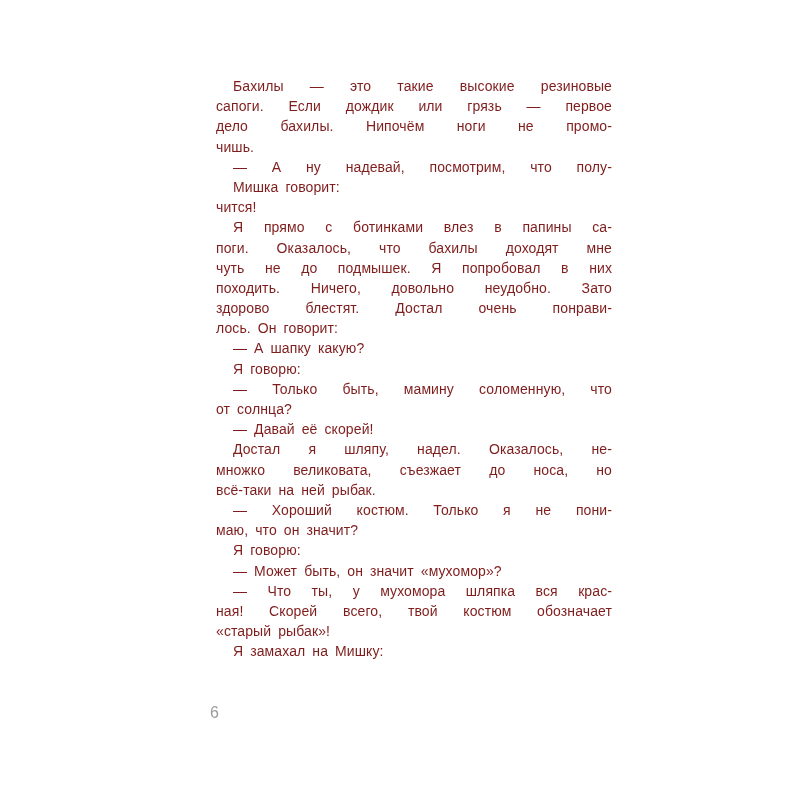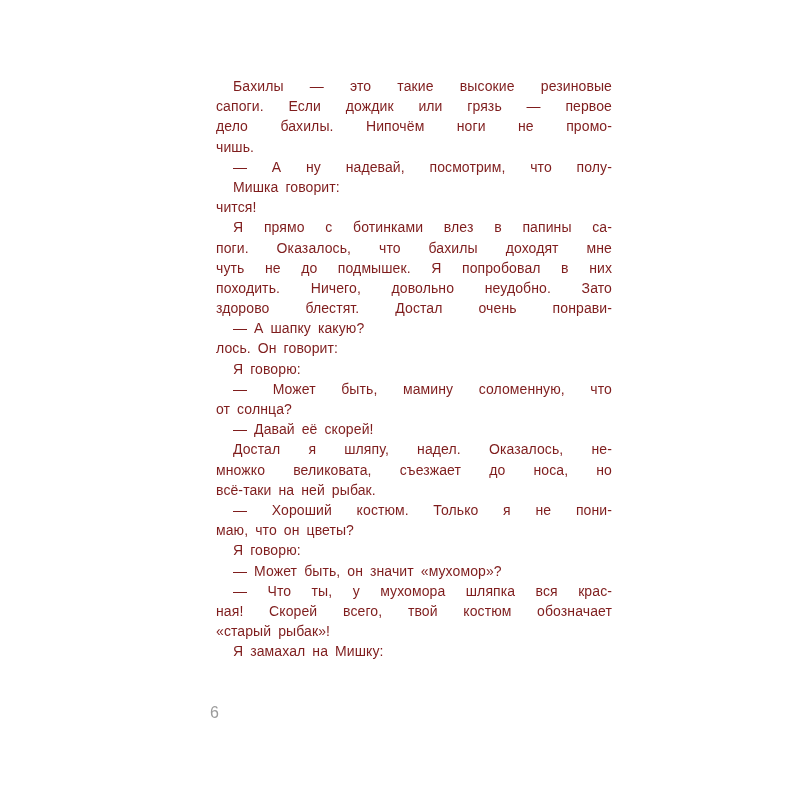"— А шапку какую?" div.line { order: before "лось. Он говорит:" -> after "лось. Он говорит:" }
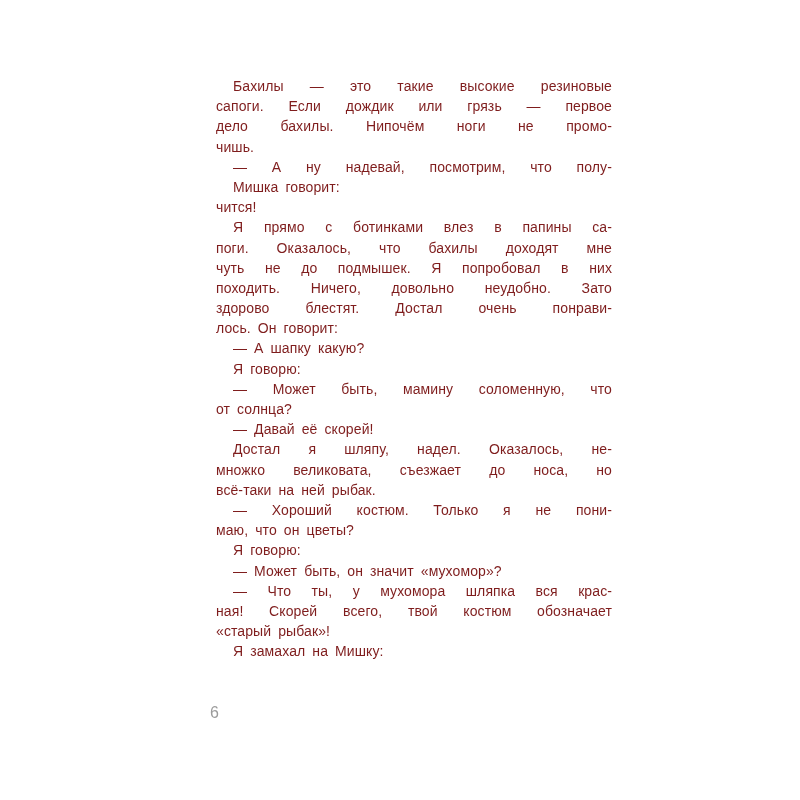"— Может быть, мамину соломенную," div.line { text: Может -> Только }
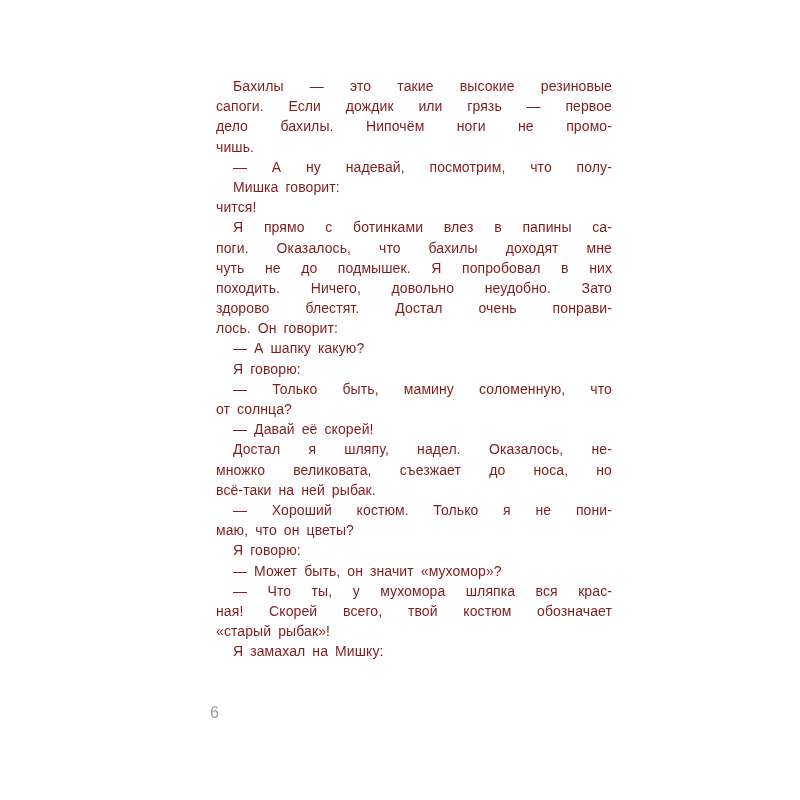"маю, что он цветы?" div.line { text: цветы -> значит }
